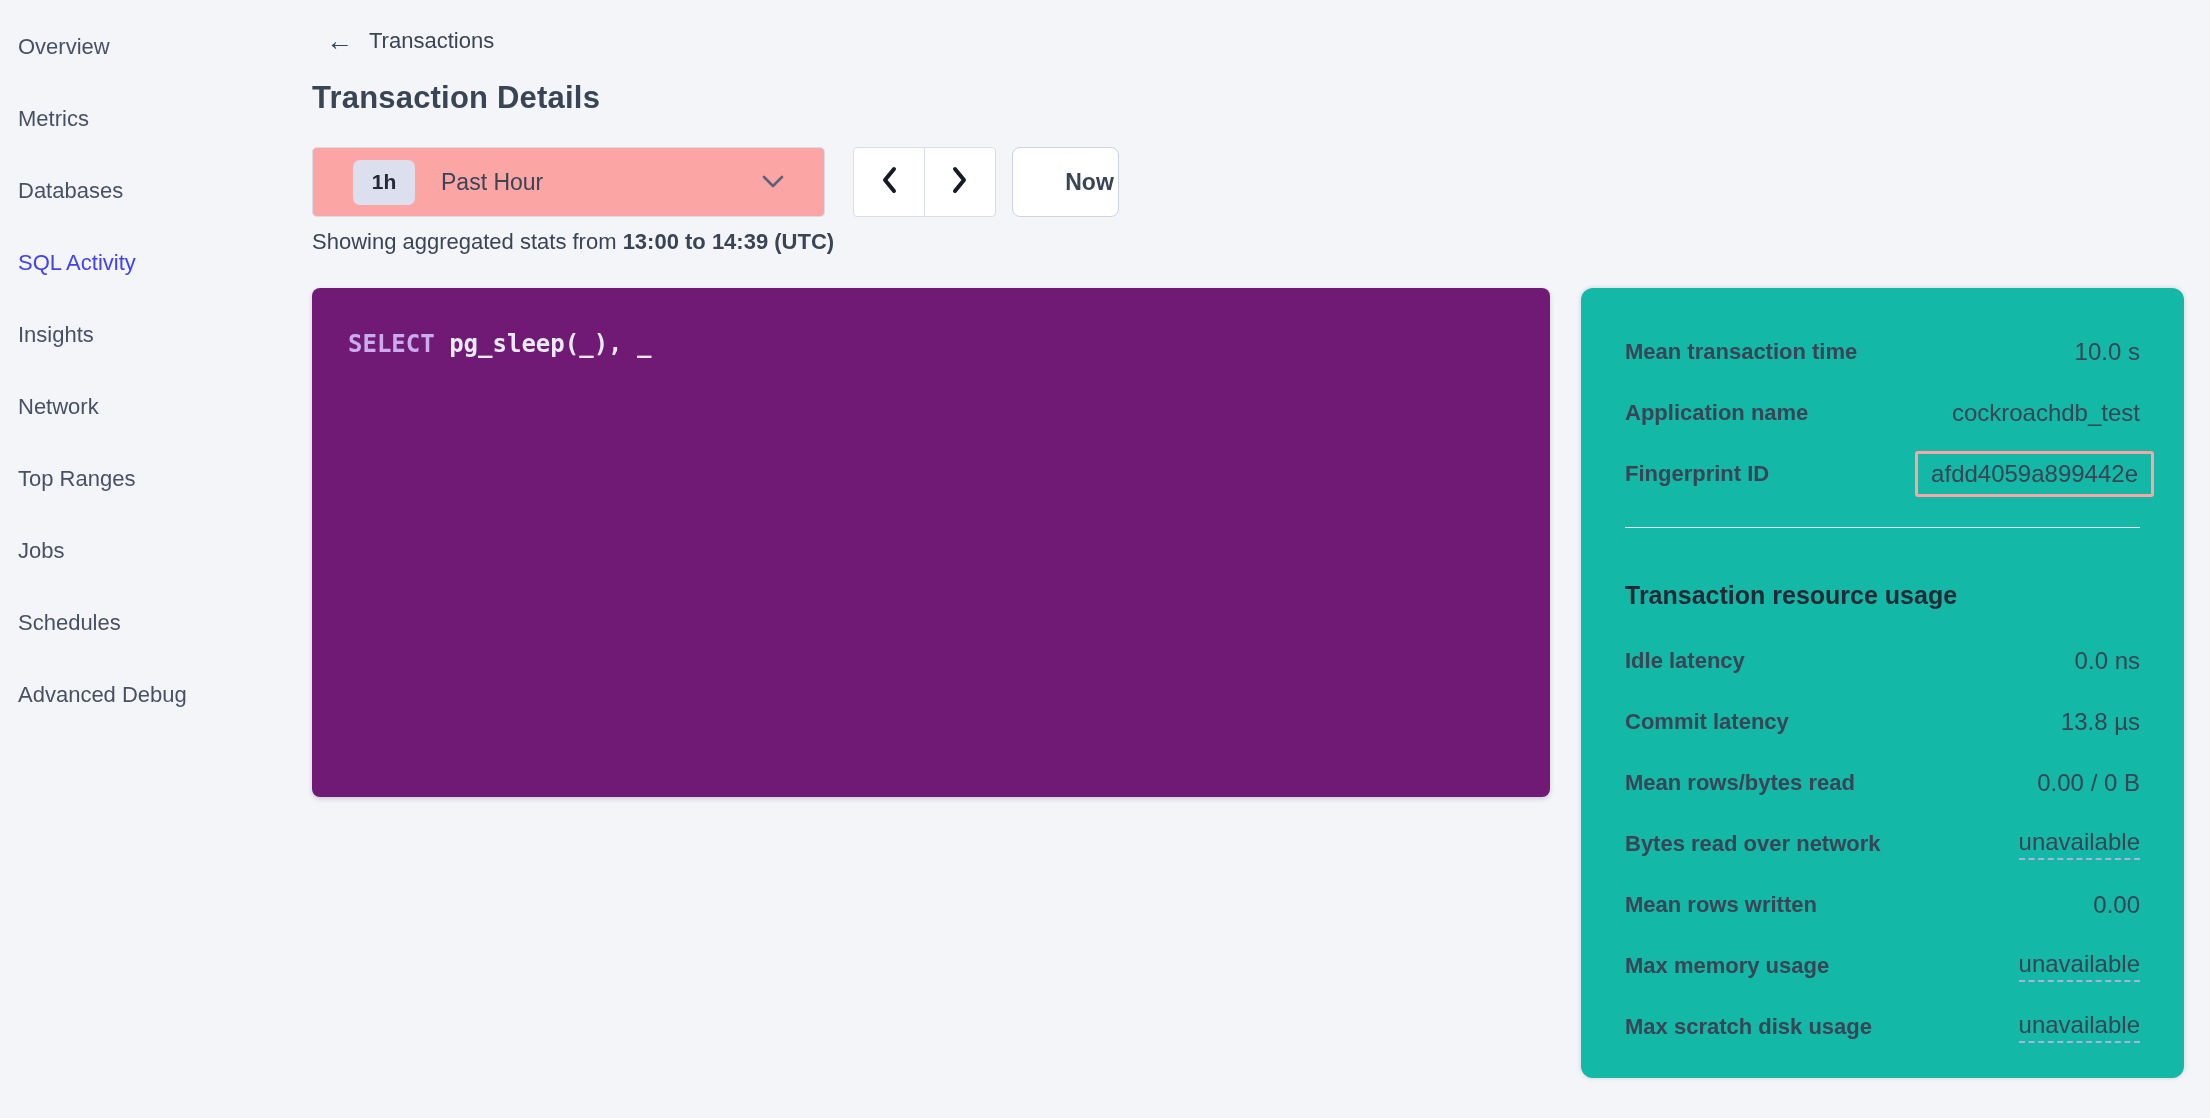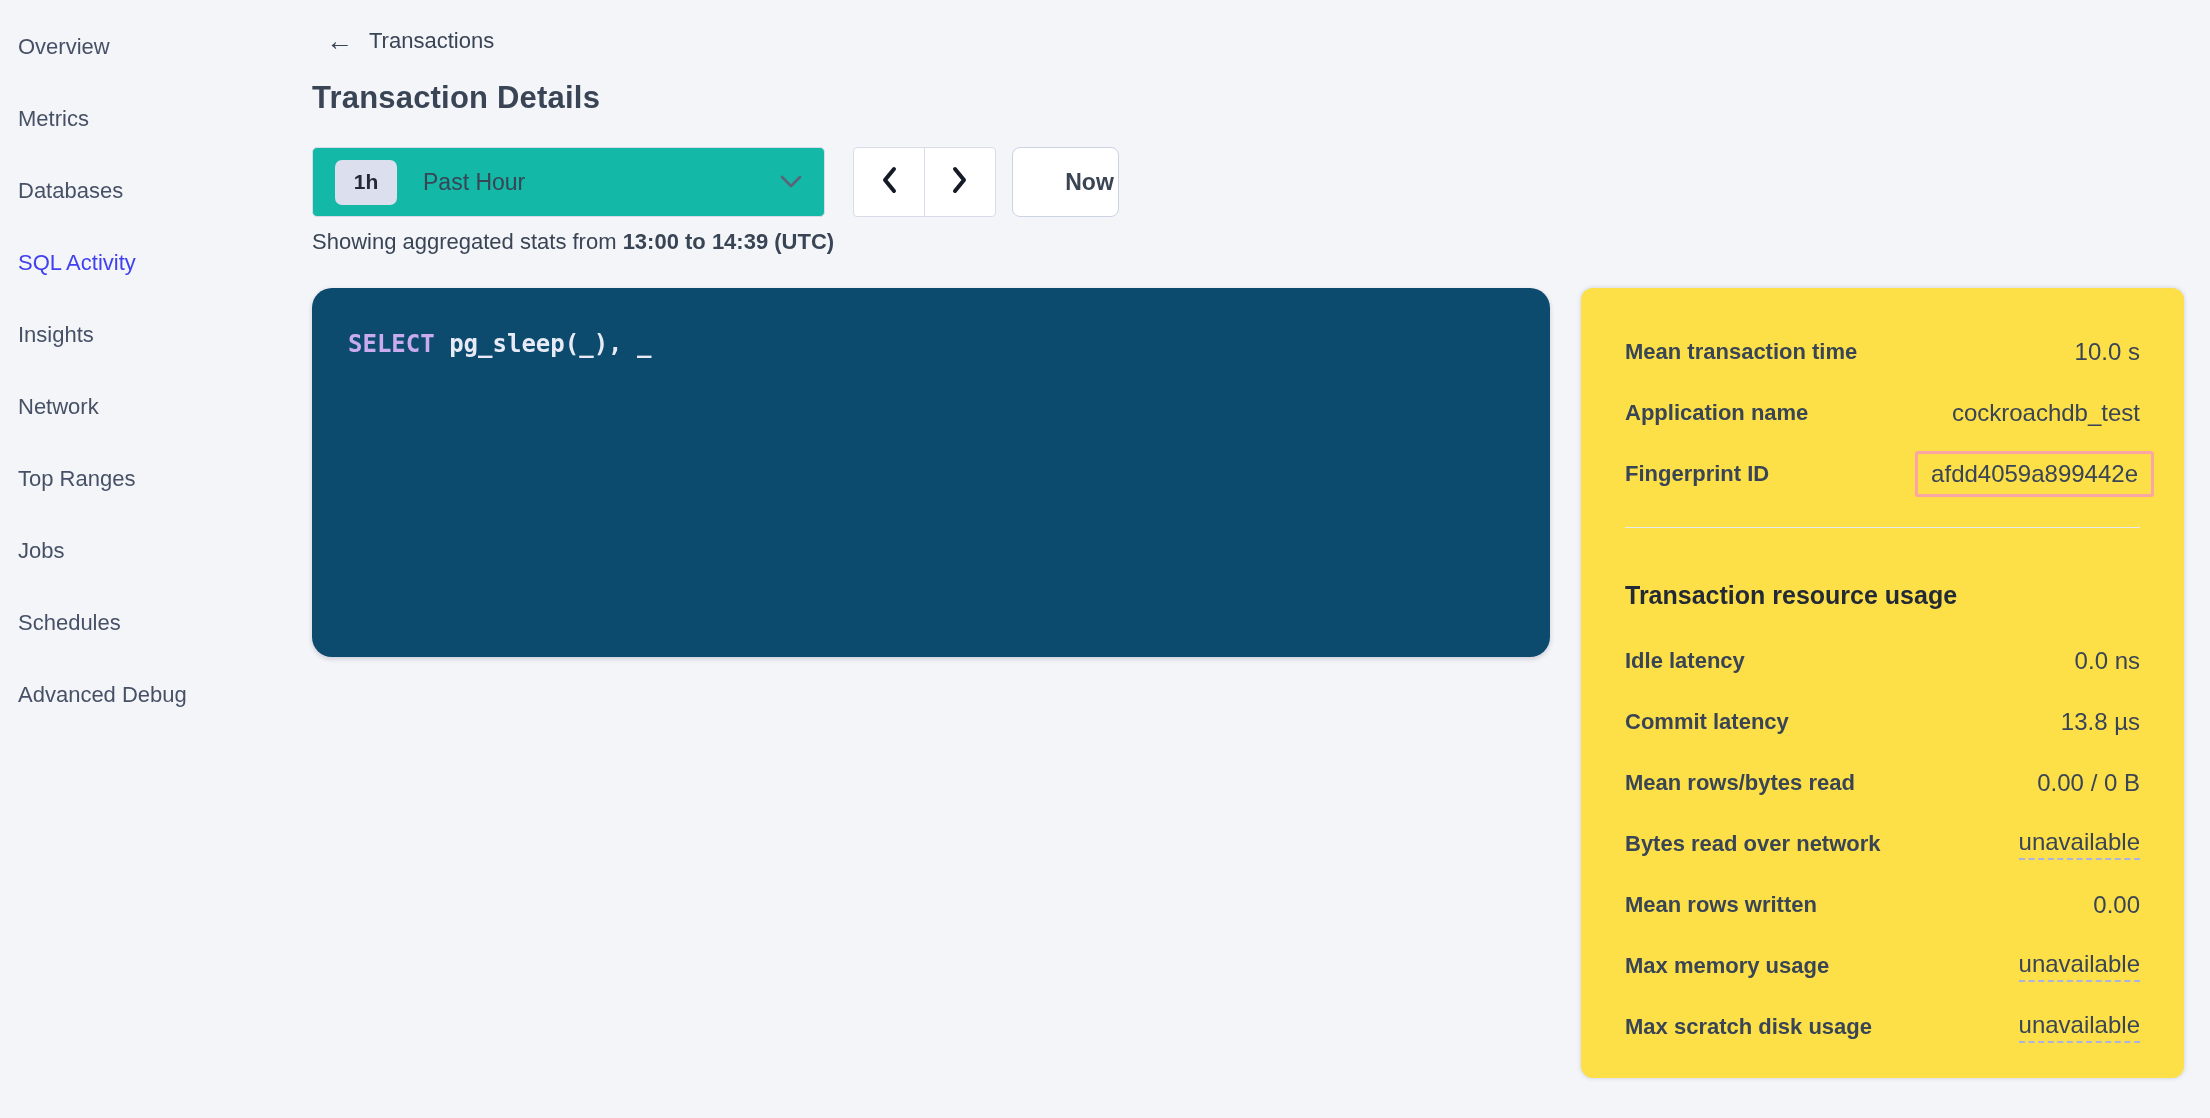"1h" .range-dropdown { background: #14b8a6 -> #fca5a5; padding: 0 22px -> 0 40px }
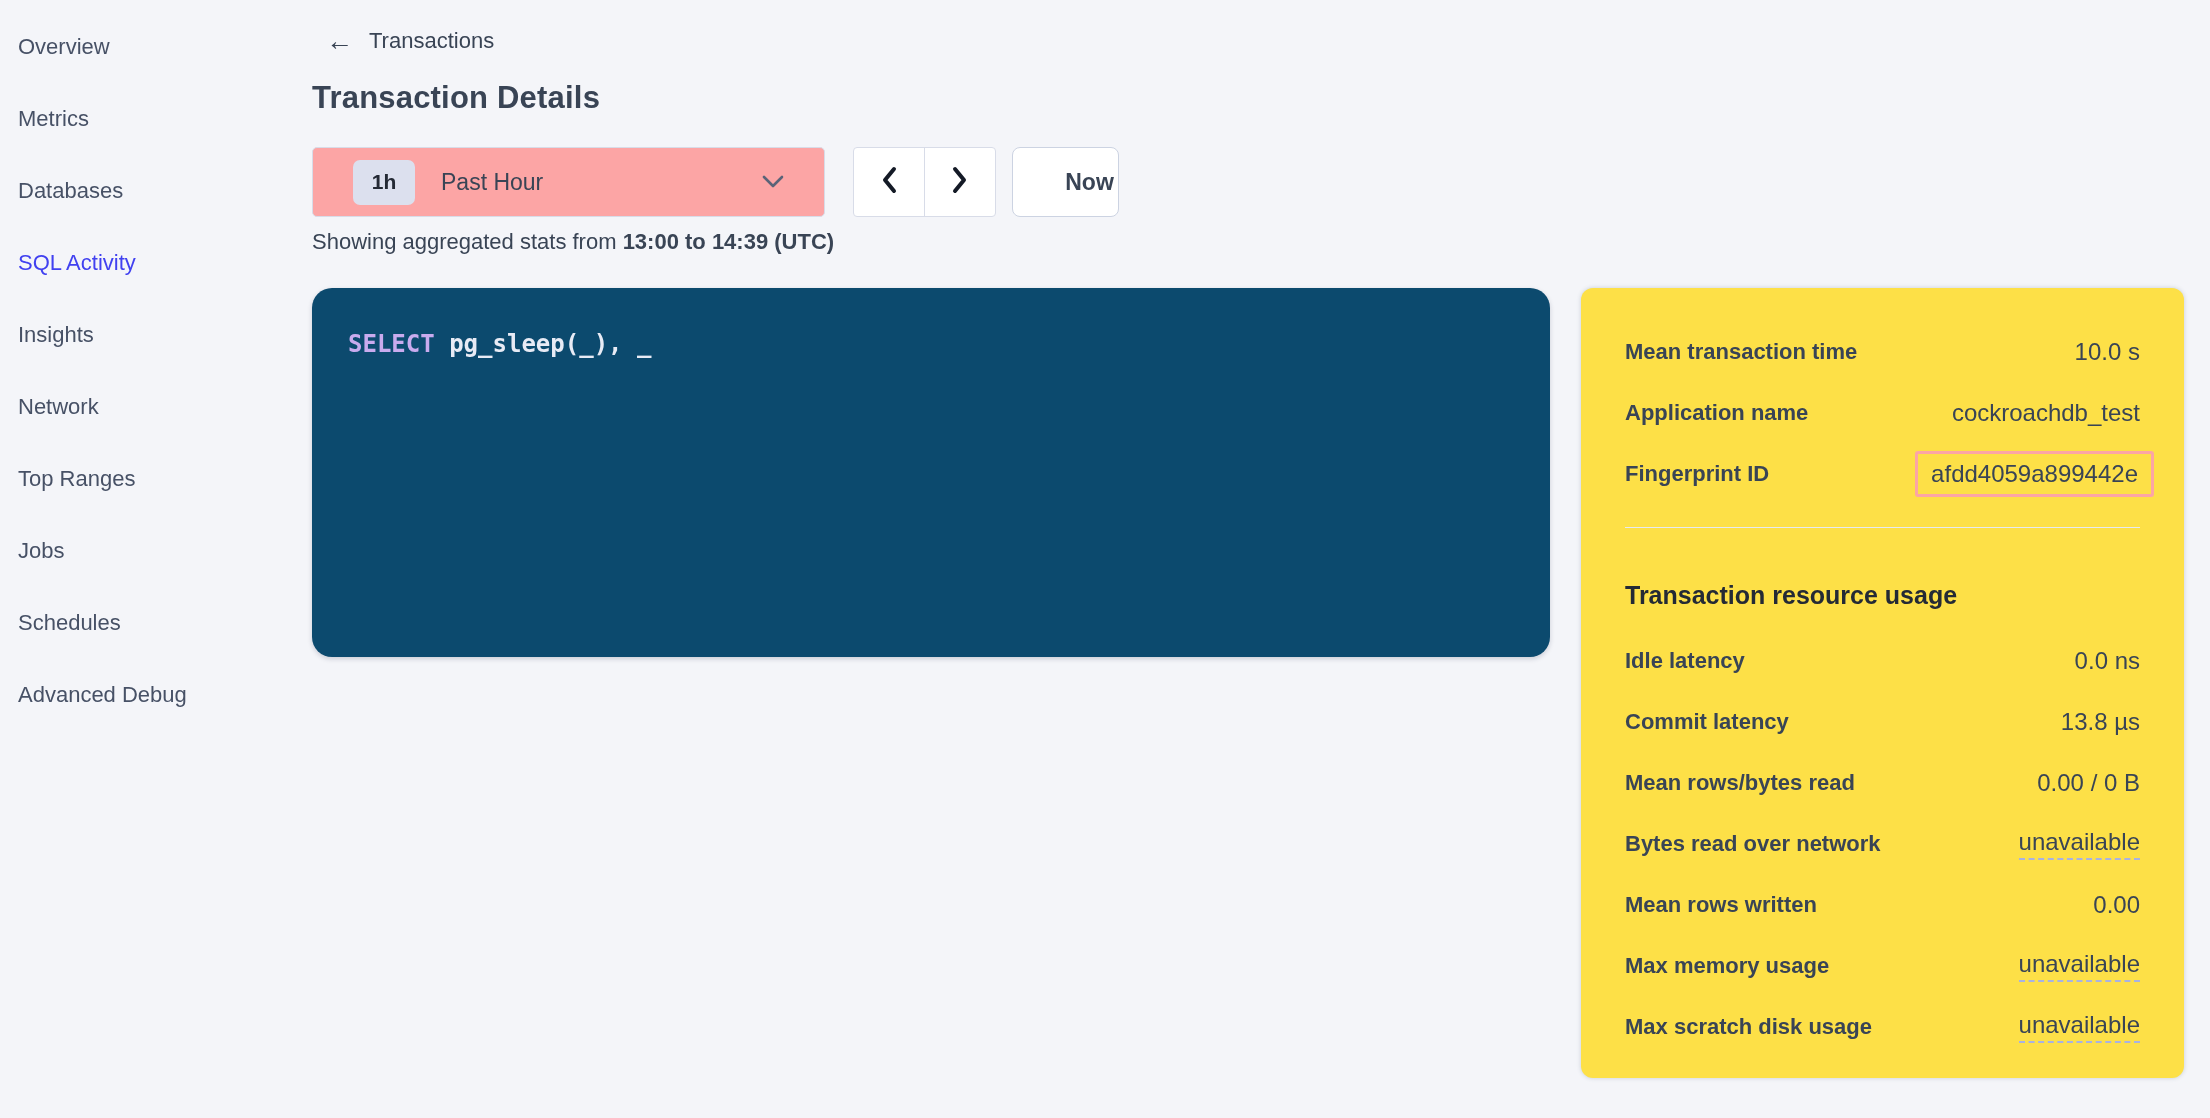"SELECT pg_sleep(_), _" .sql-box { background: #0c4a6e -> #701a75; border-radius: 20px -> 8px; height: 369px -> 509px }
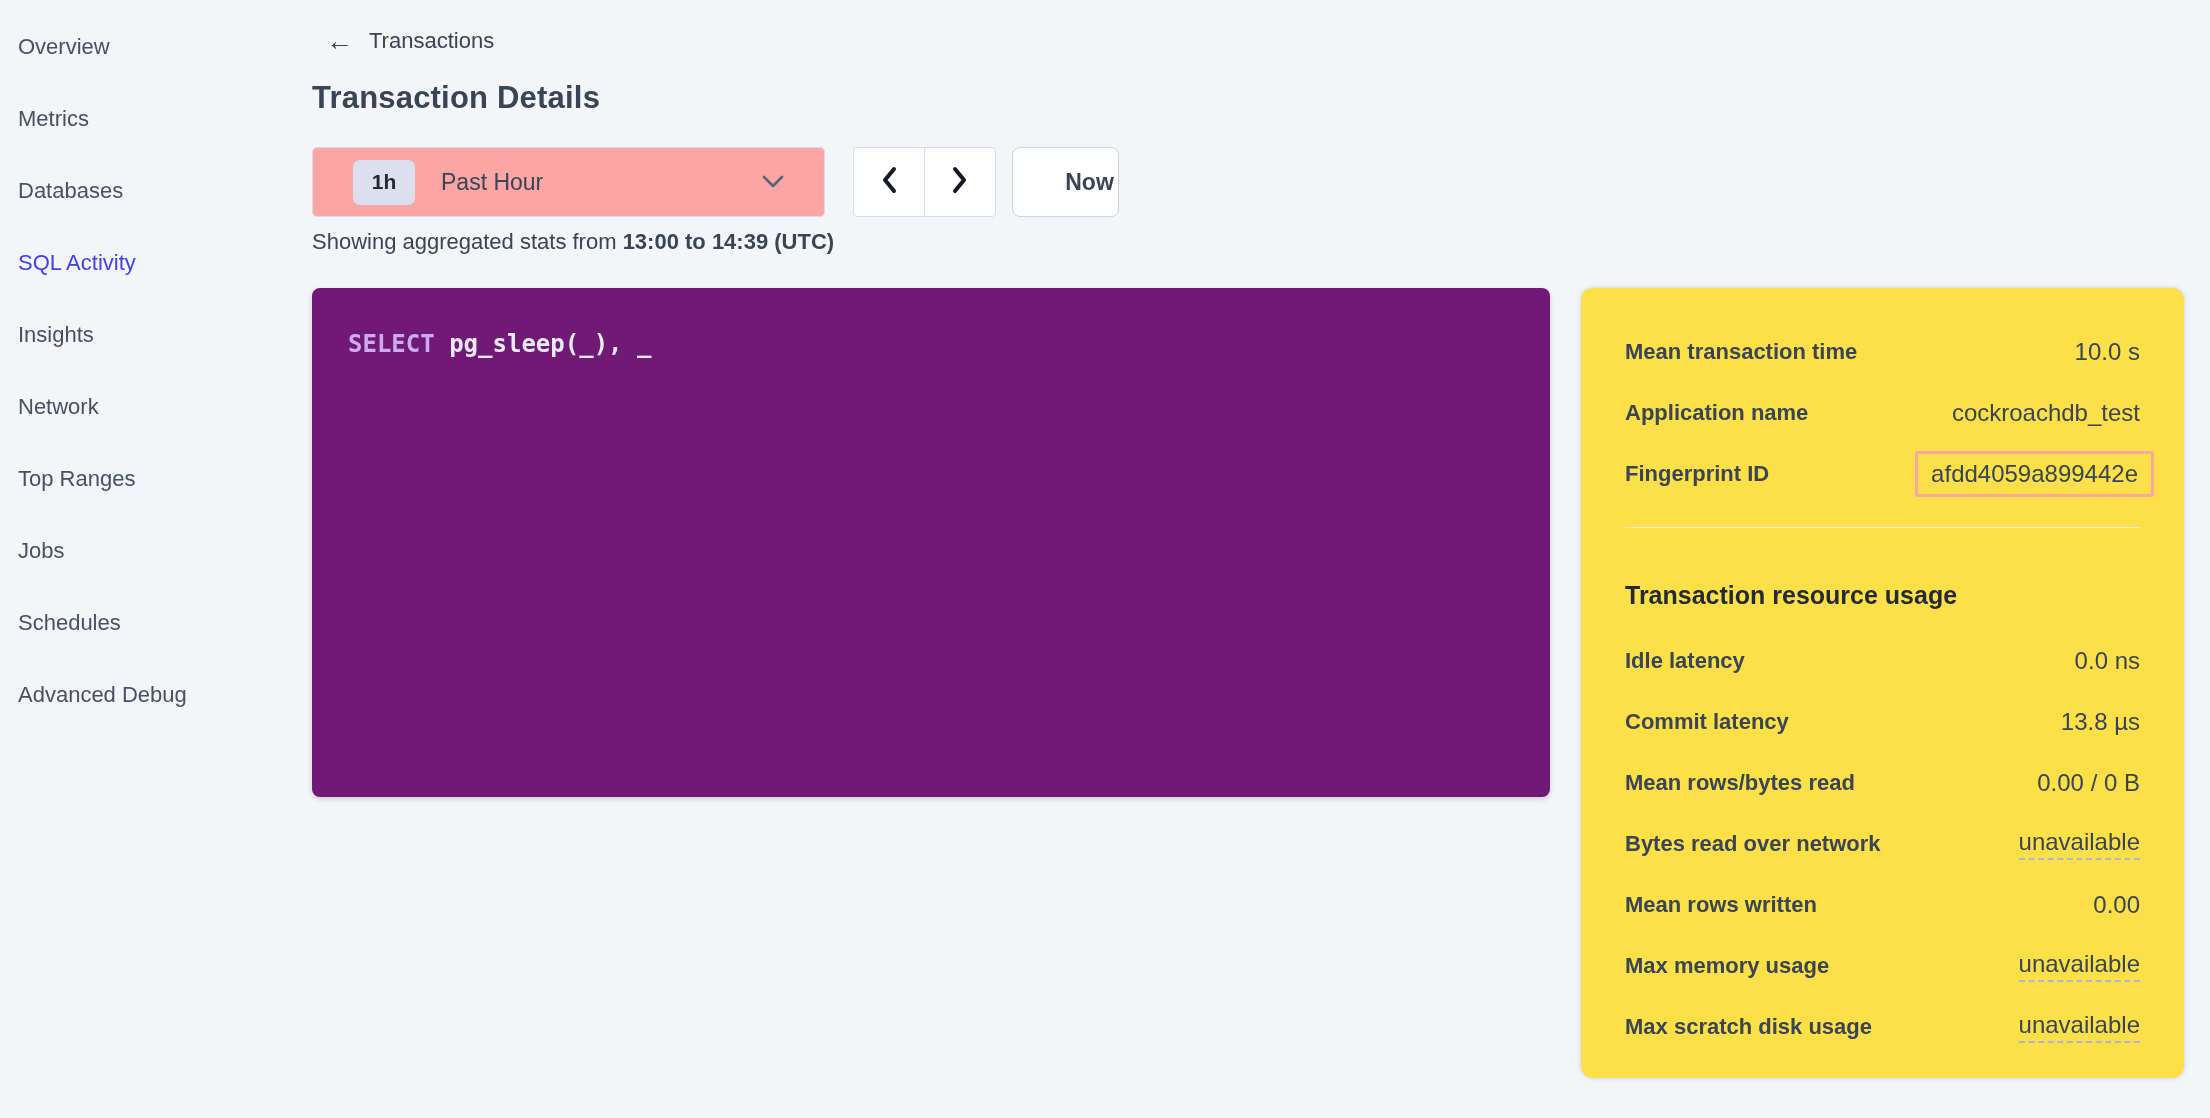"Mean transaction time" .details-card { background: #fde047 -> #14b8a6 }
